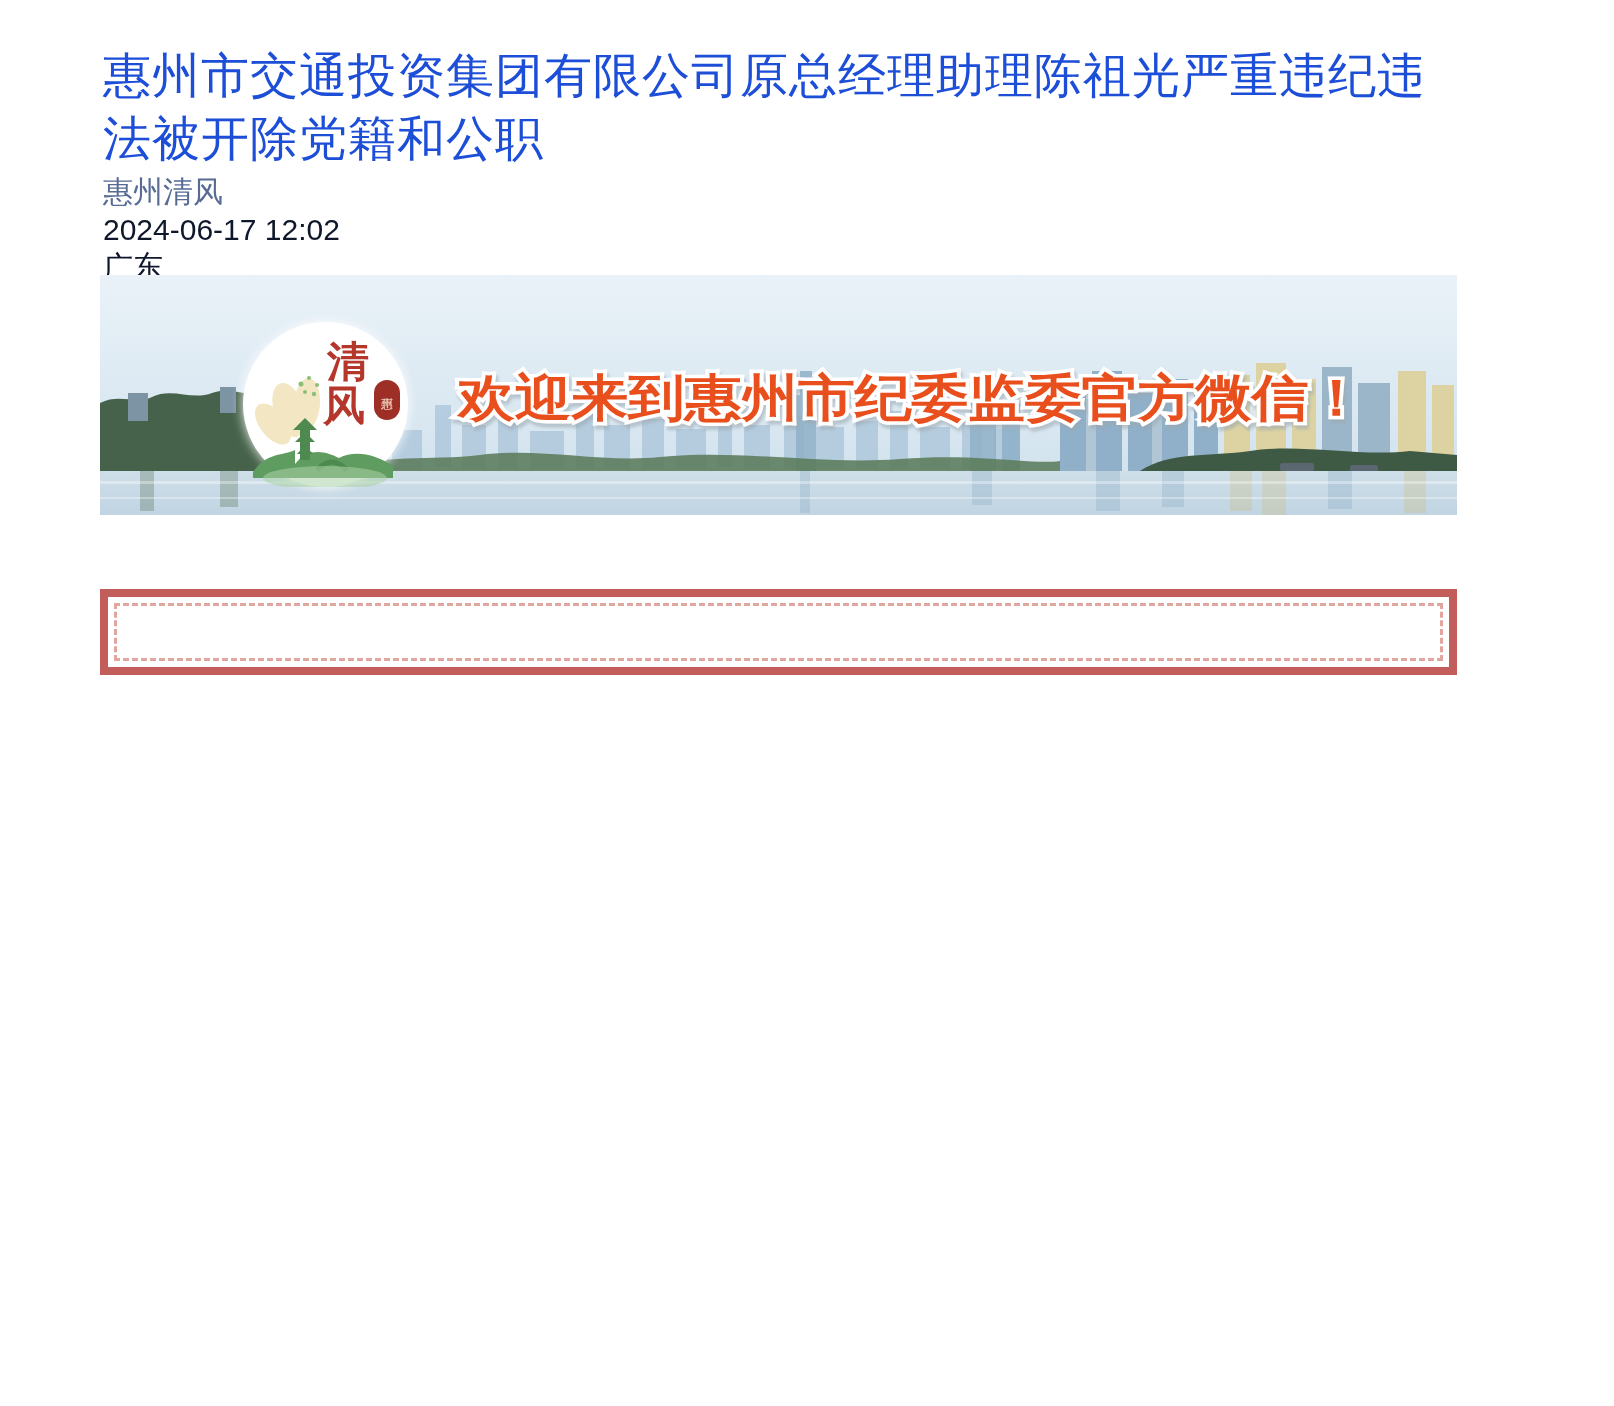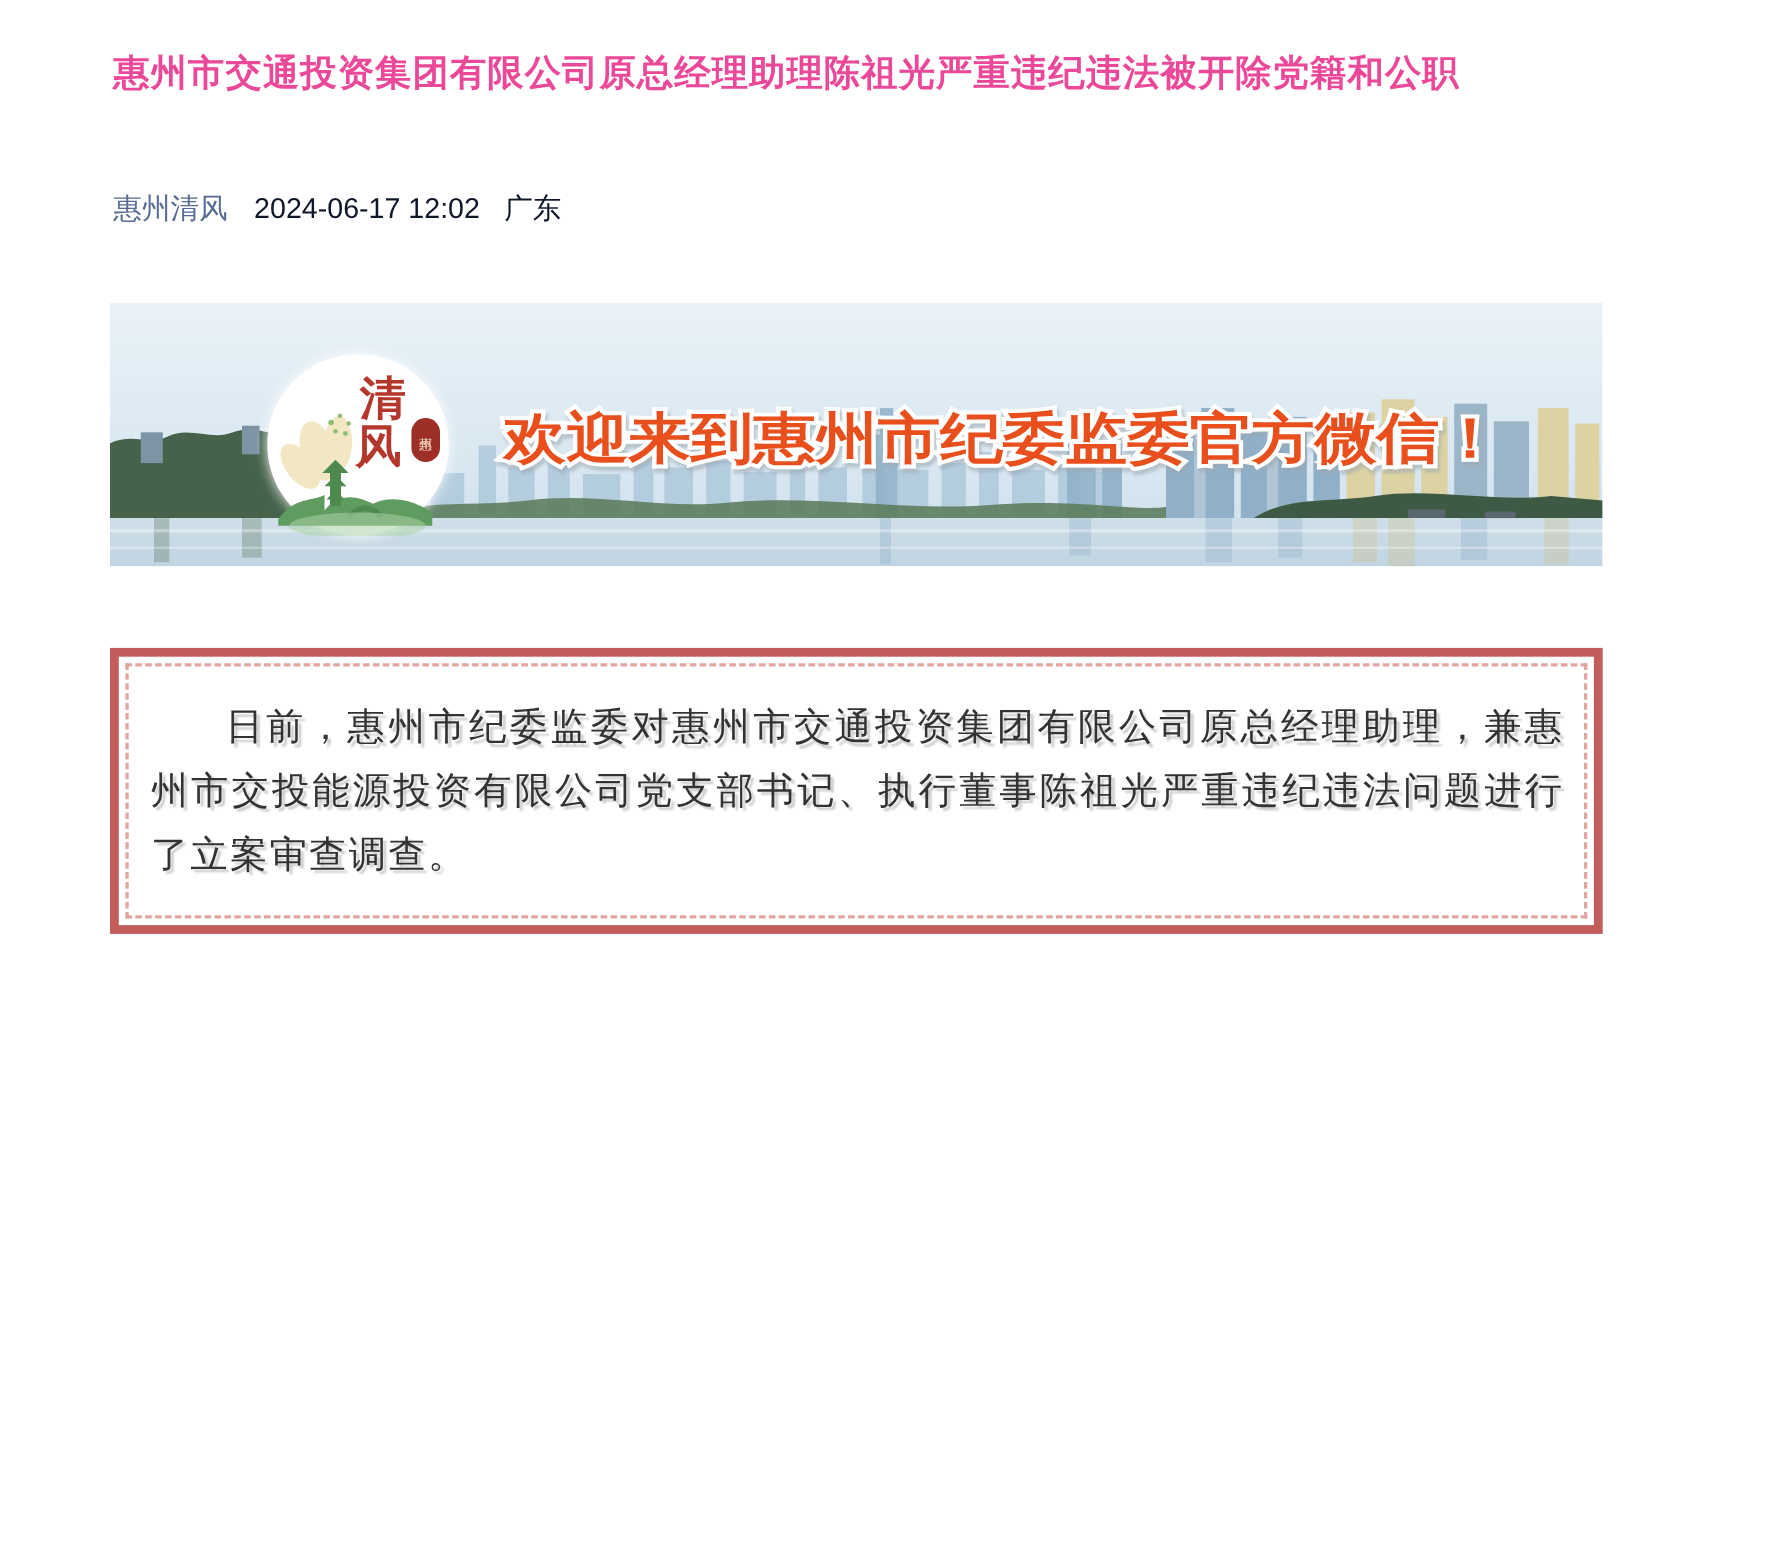"惠州市交通投资集团有限公司原总经理助理陈祖光严重违纪违法被开除党籍和公职" .title { color: #ec4899 -> #1d4ed8; font-size: 33px -> 48px; font-weight: 700 -> 400 }
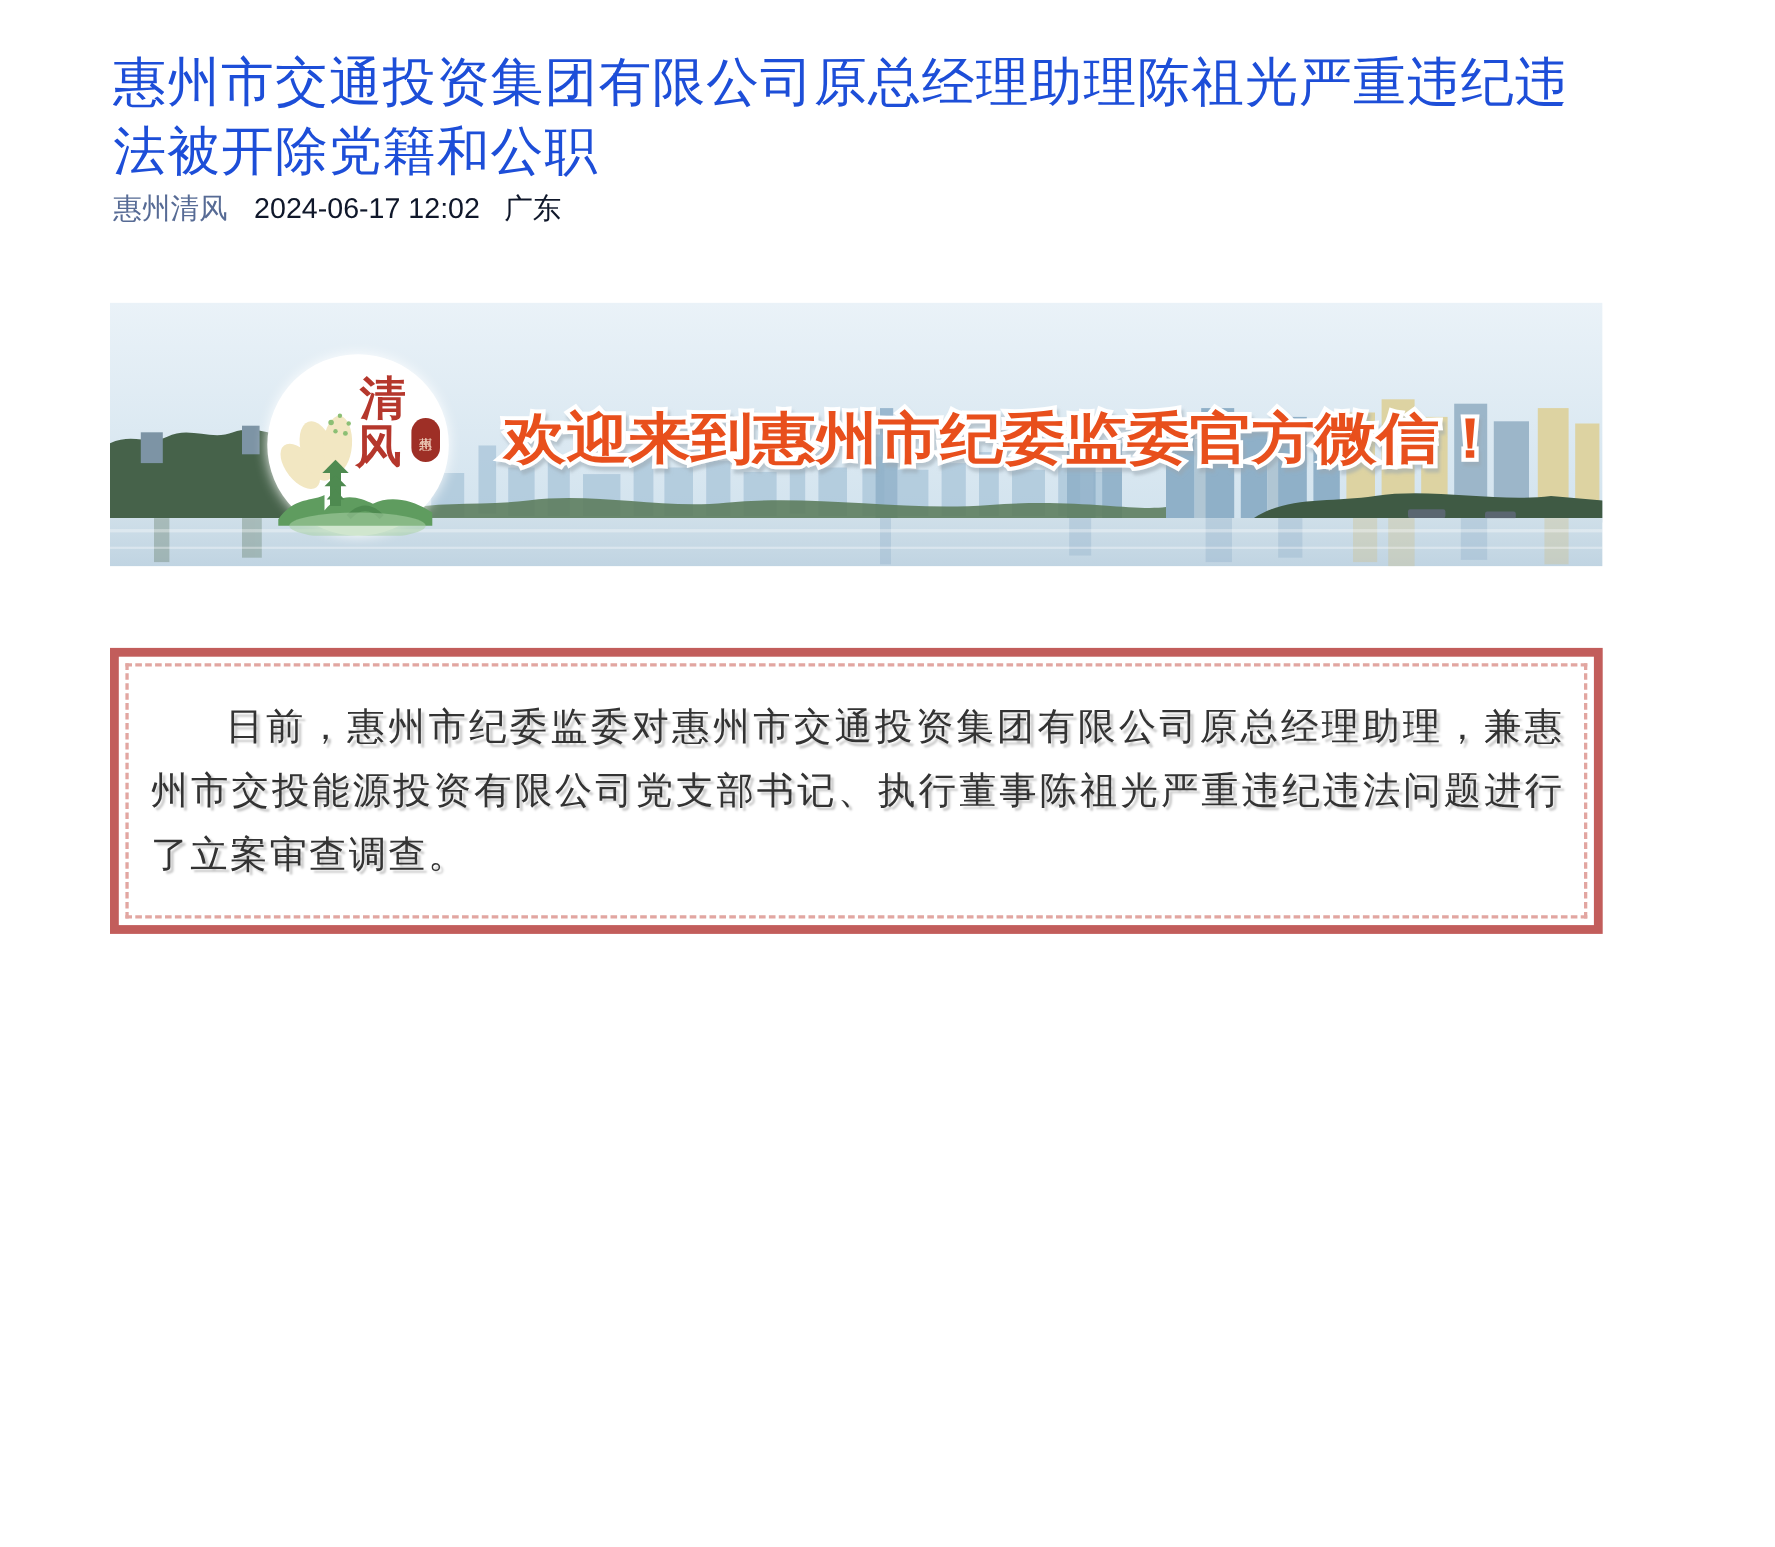"惠州清风" .byline { flex-direction: none -> column; font-size: 26px -> 30px }
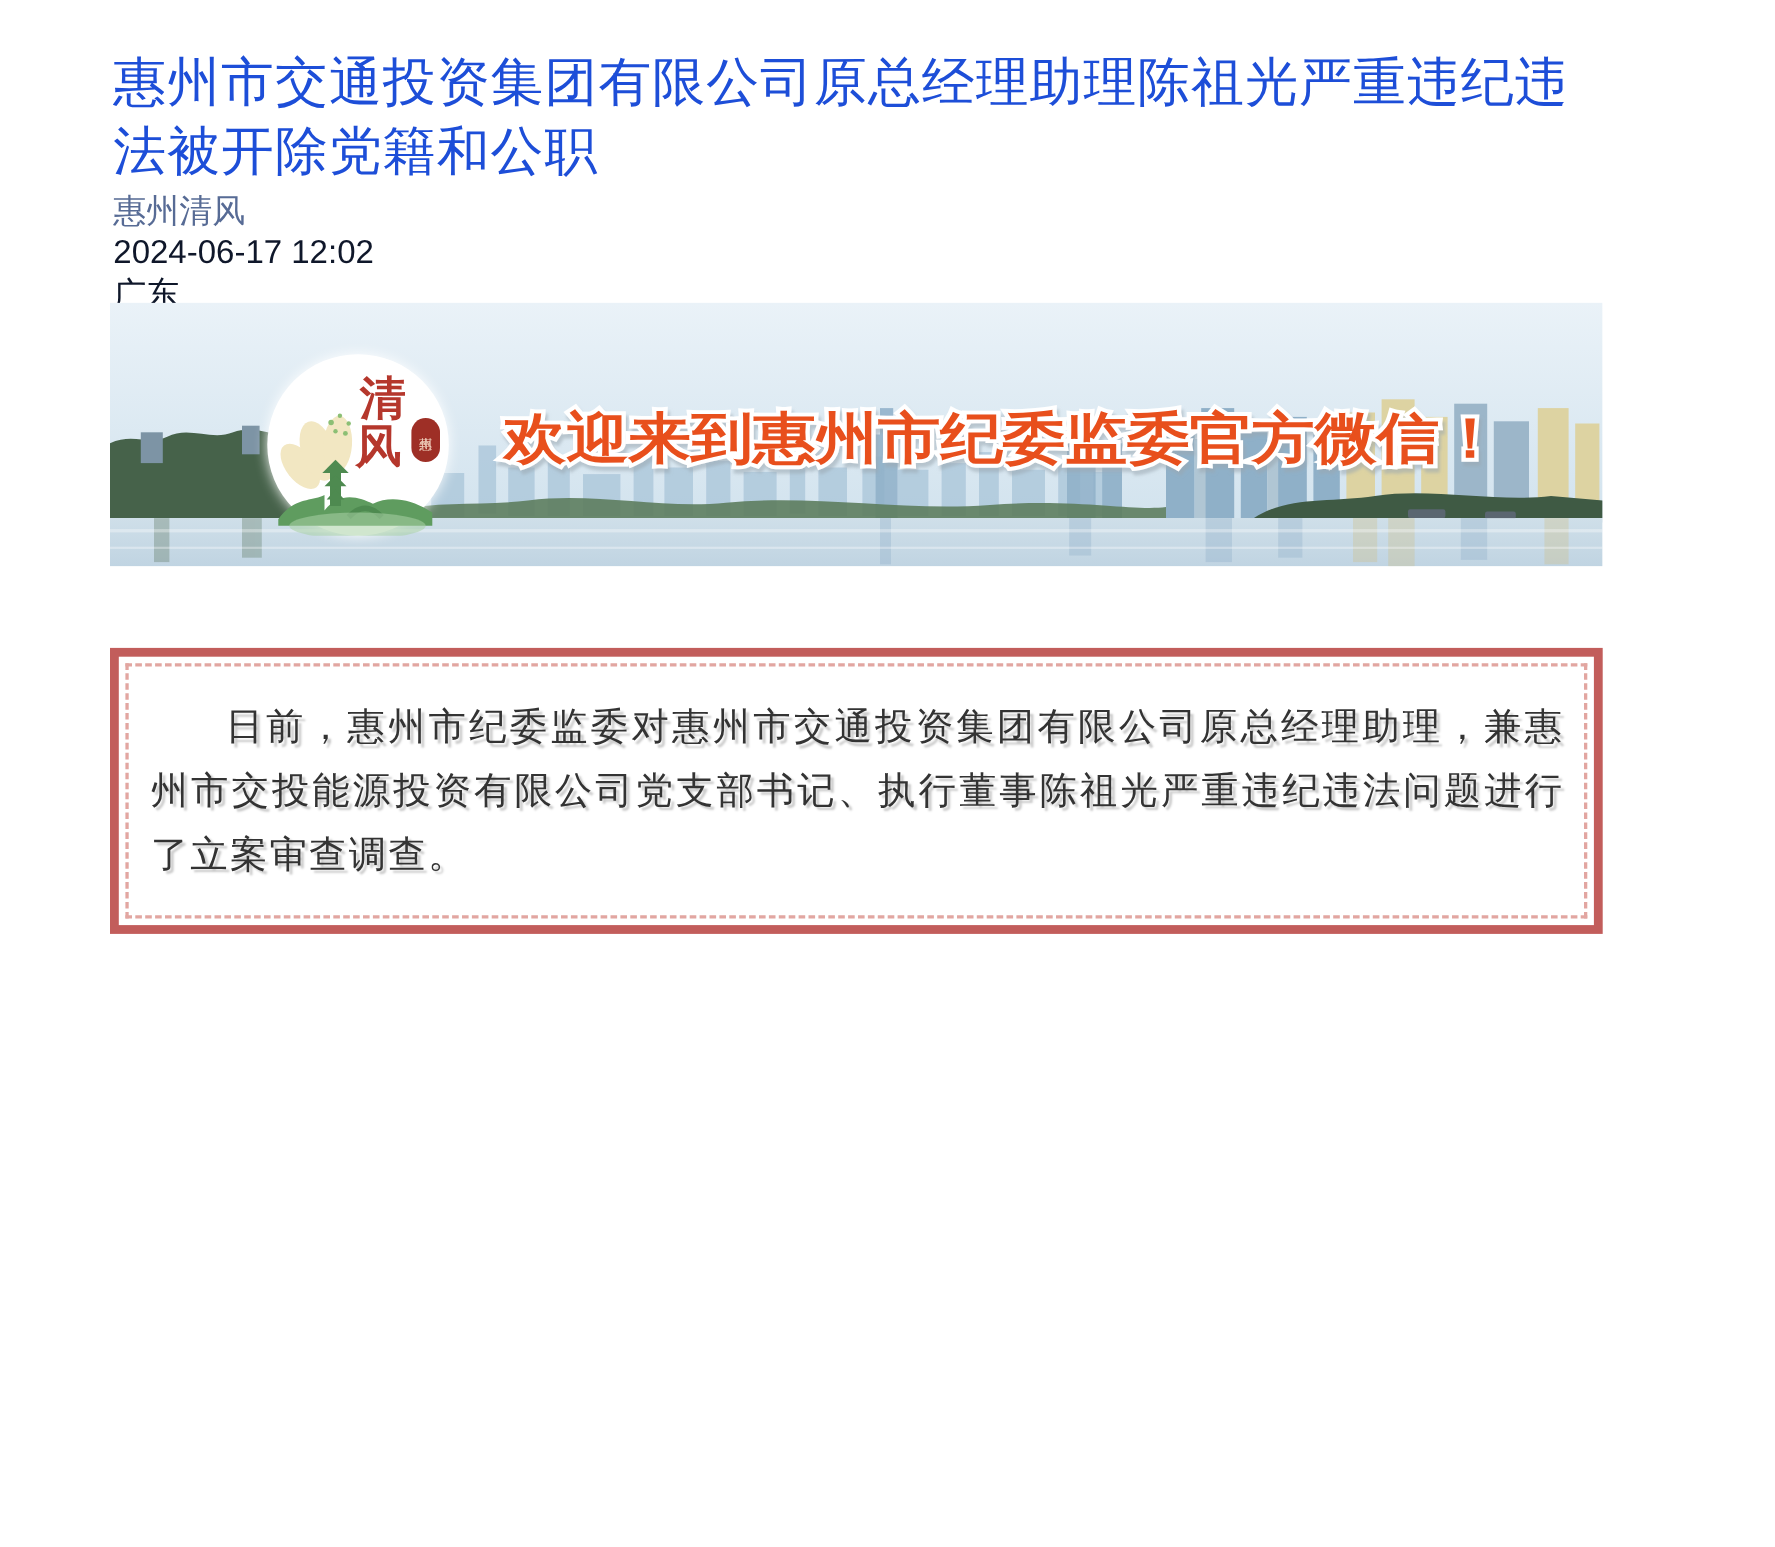"日前，惠州市纪委监委对惠州市交通投资集团有限公司原总经理助理，兼惠州市交投能源投" p.para { html: <p>日前，惠州市纪委监委对惠州市交通投资集团有限公司原总经理助理，兼惠州市交投能源投资有限公司党支部书记、执行董事陈祖光严重违纪违法问题进行了立案审查调查。</p> -> none }
